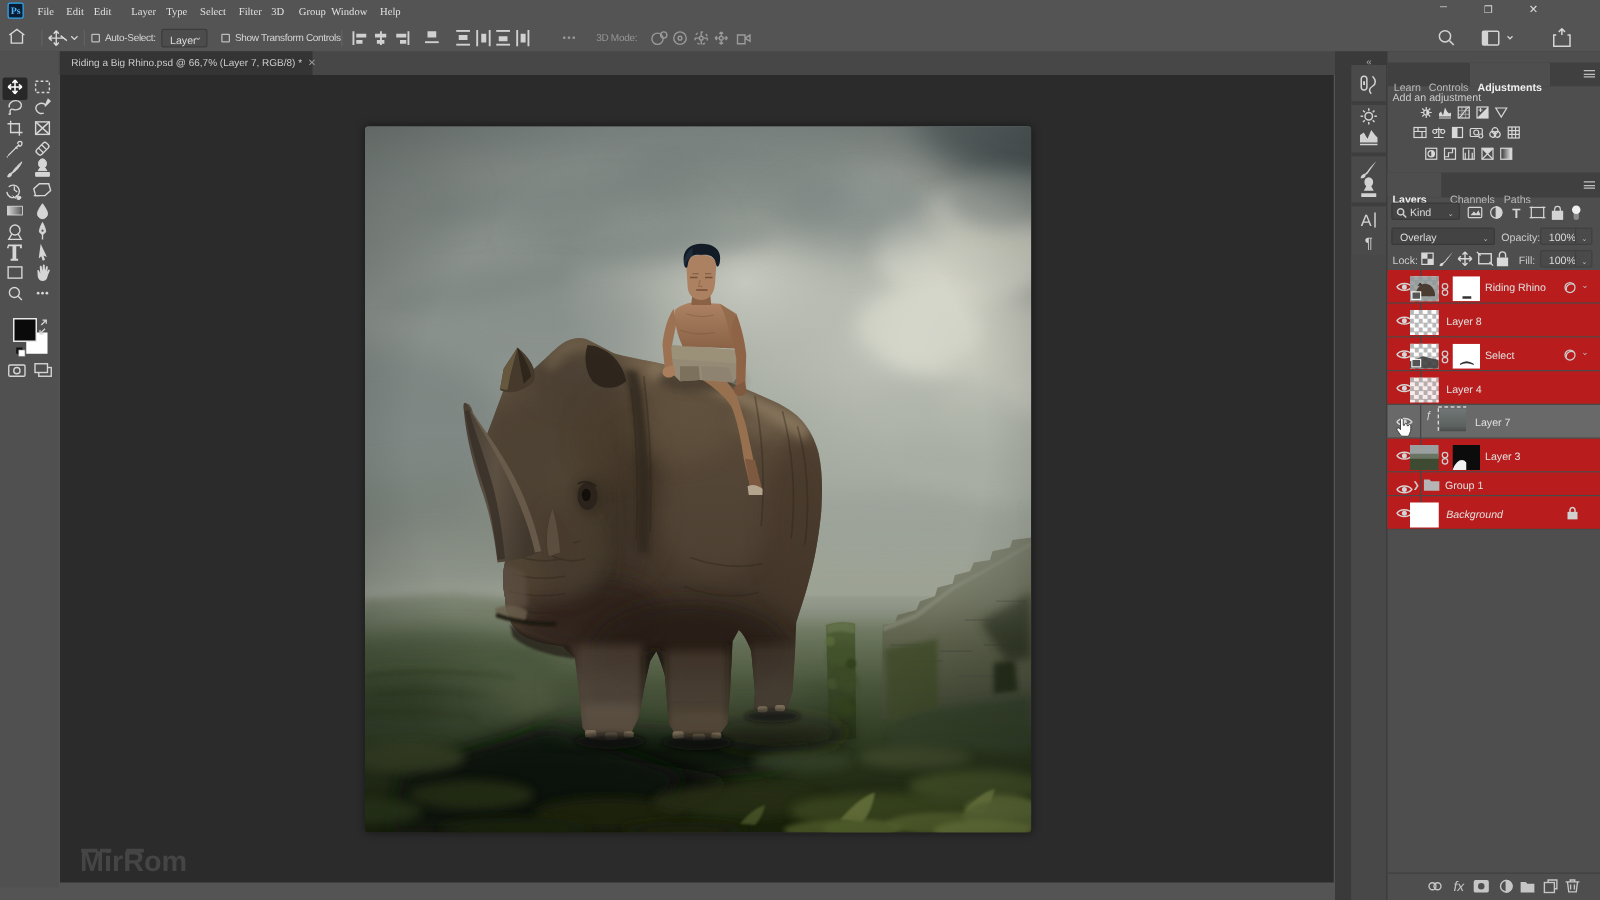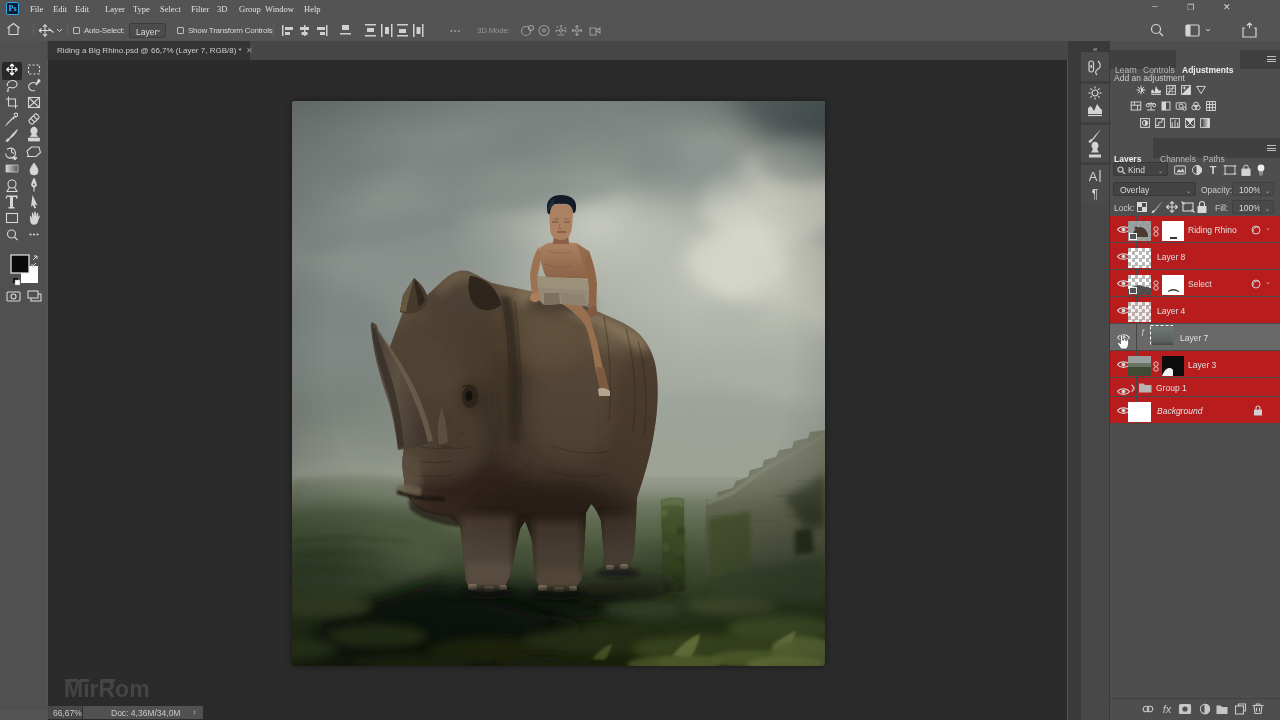"66,67%" div.abs { html: <div> <div>66,67%</div> <div>Doc: 4,36M/34,0M<span>›</span></div> </div> -> none }
